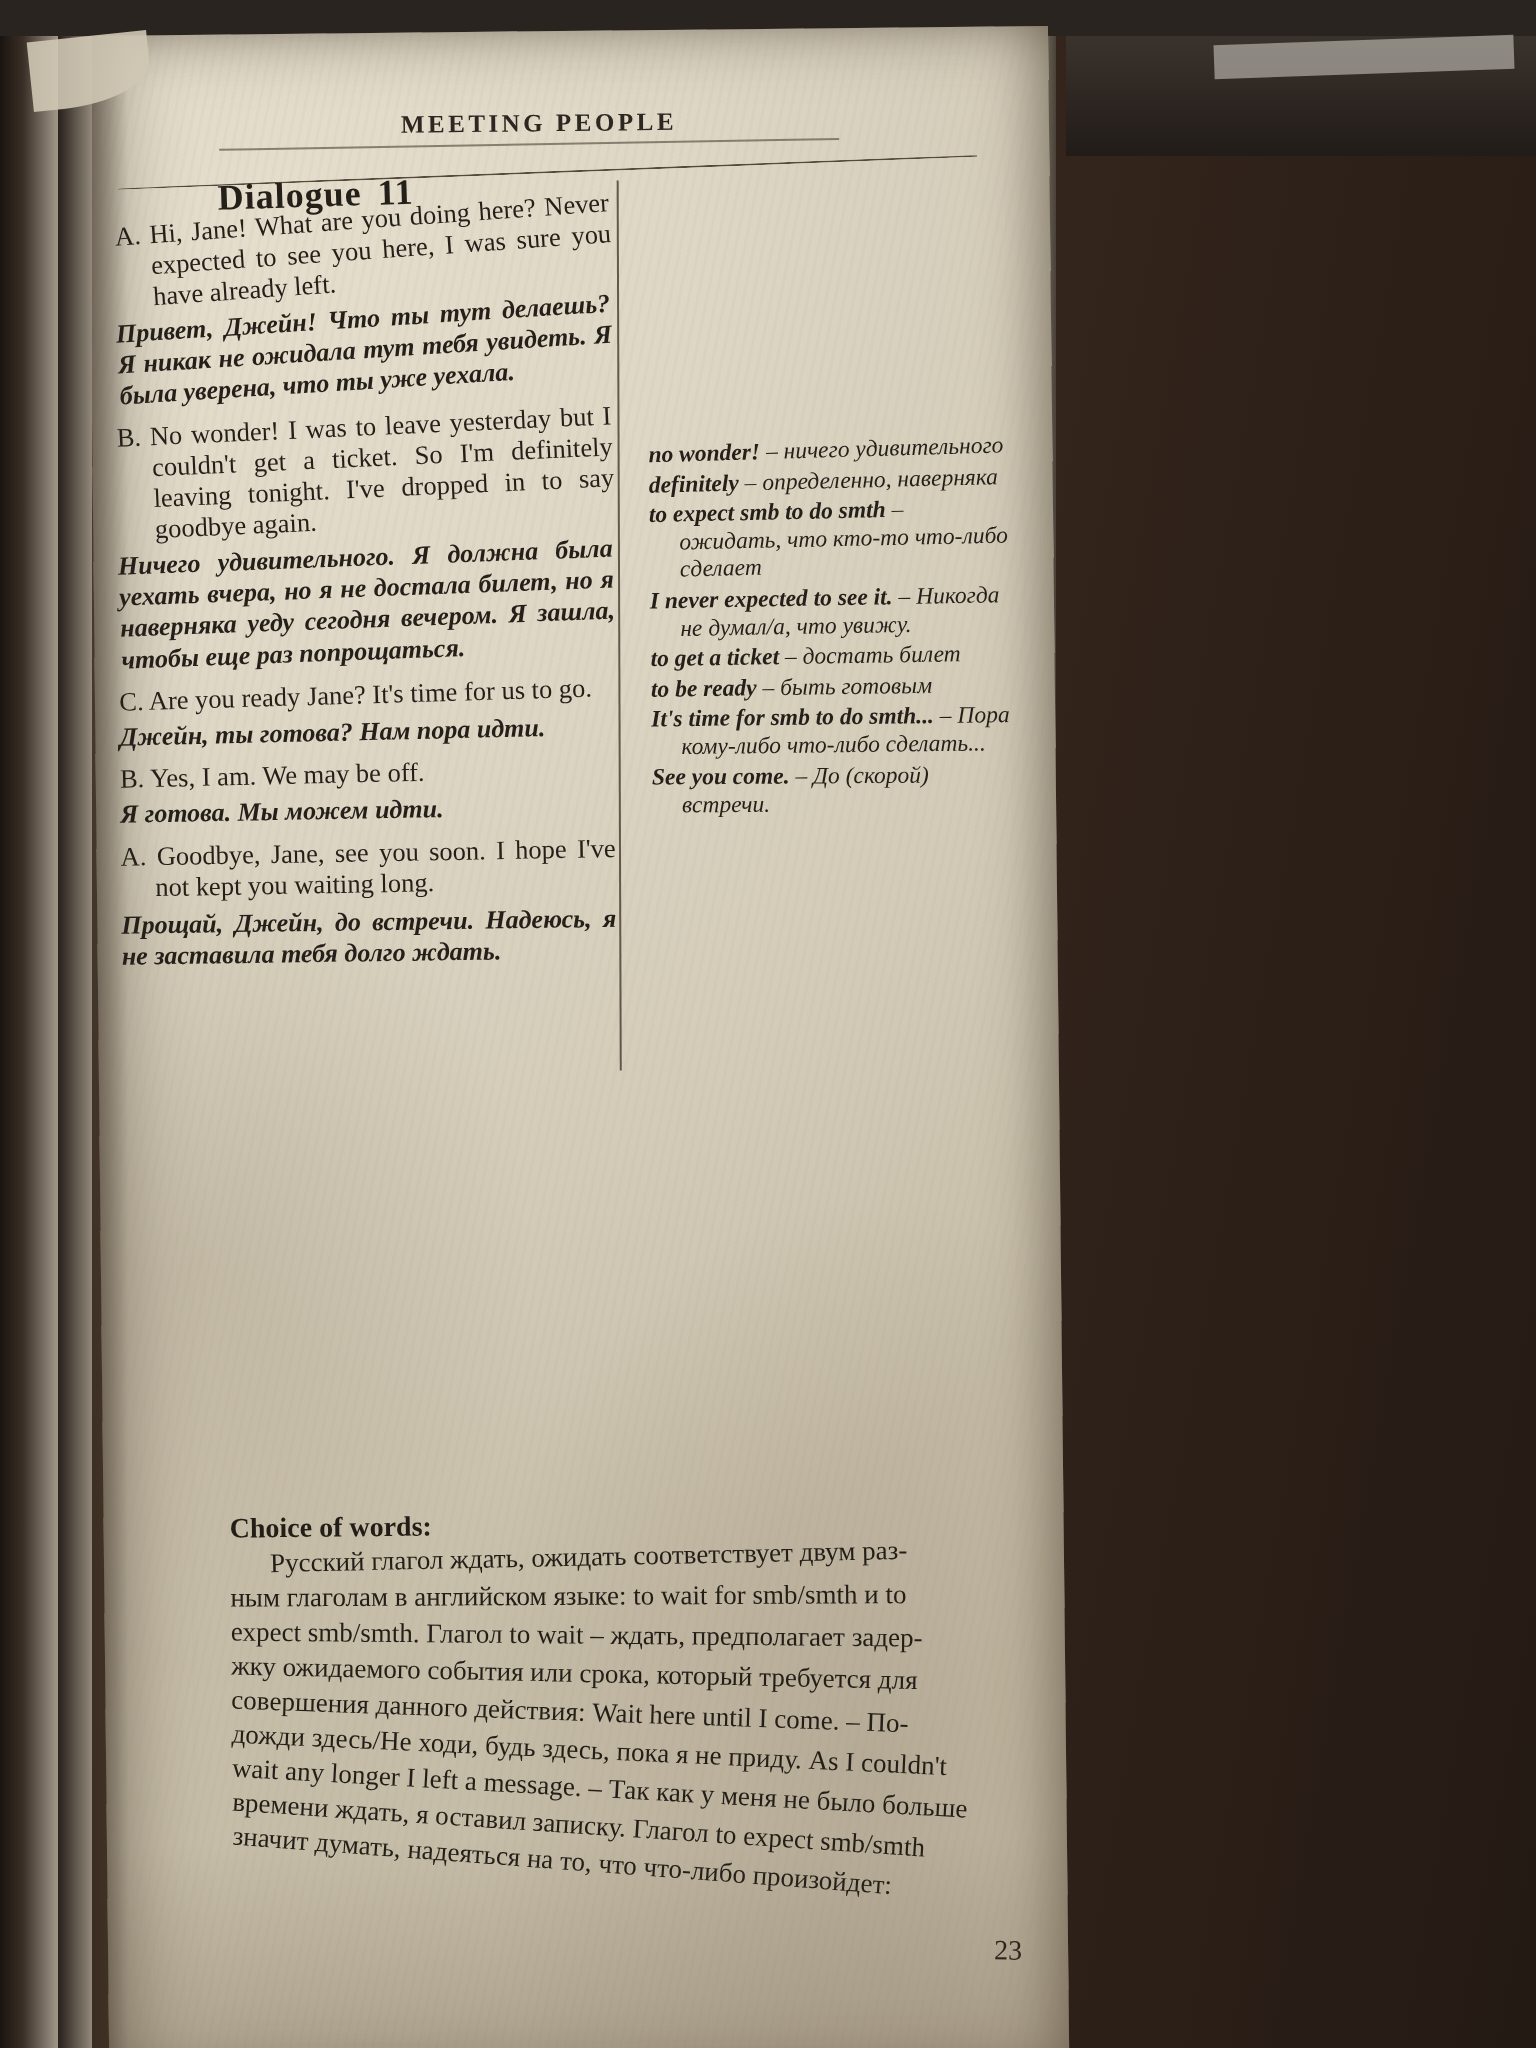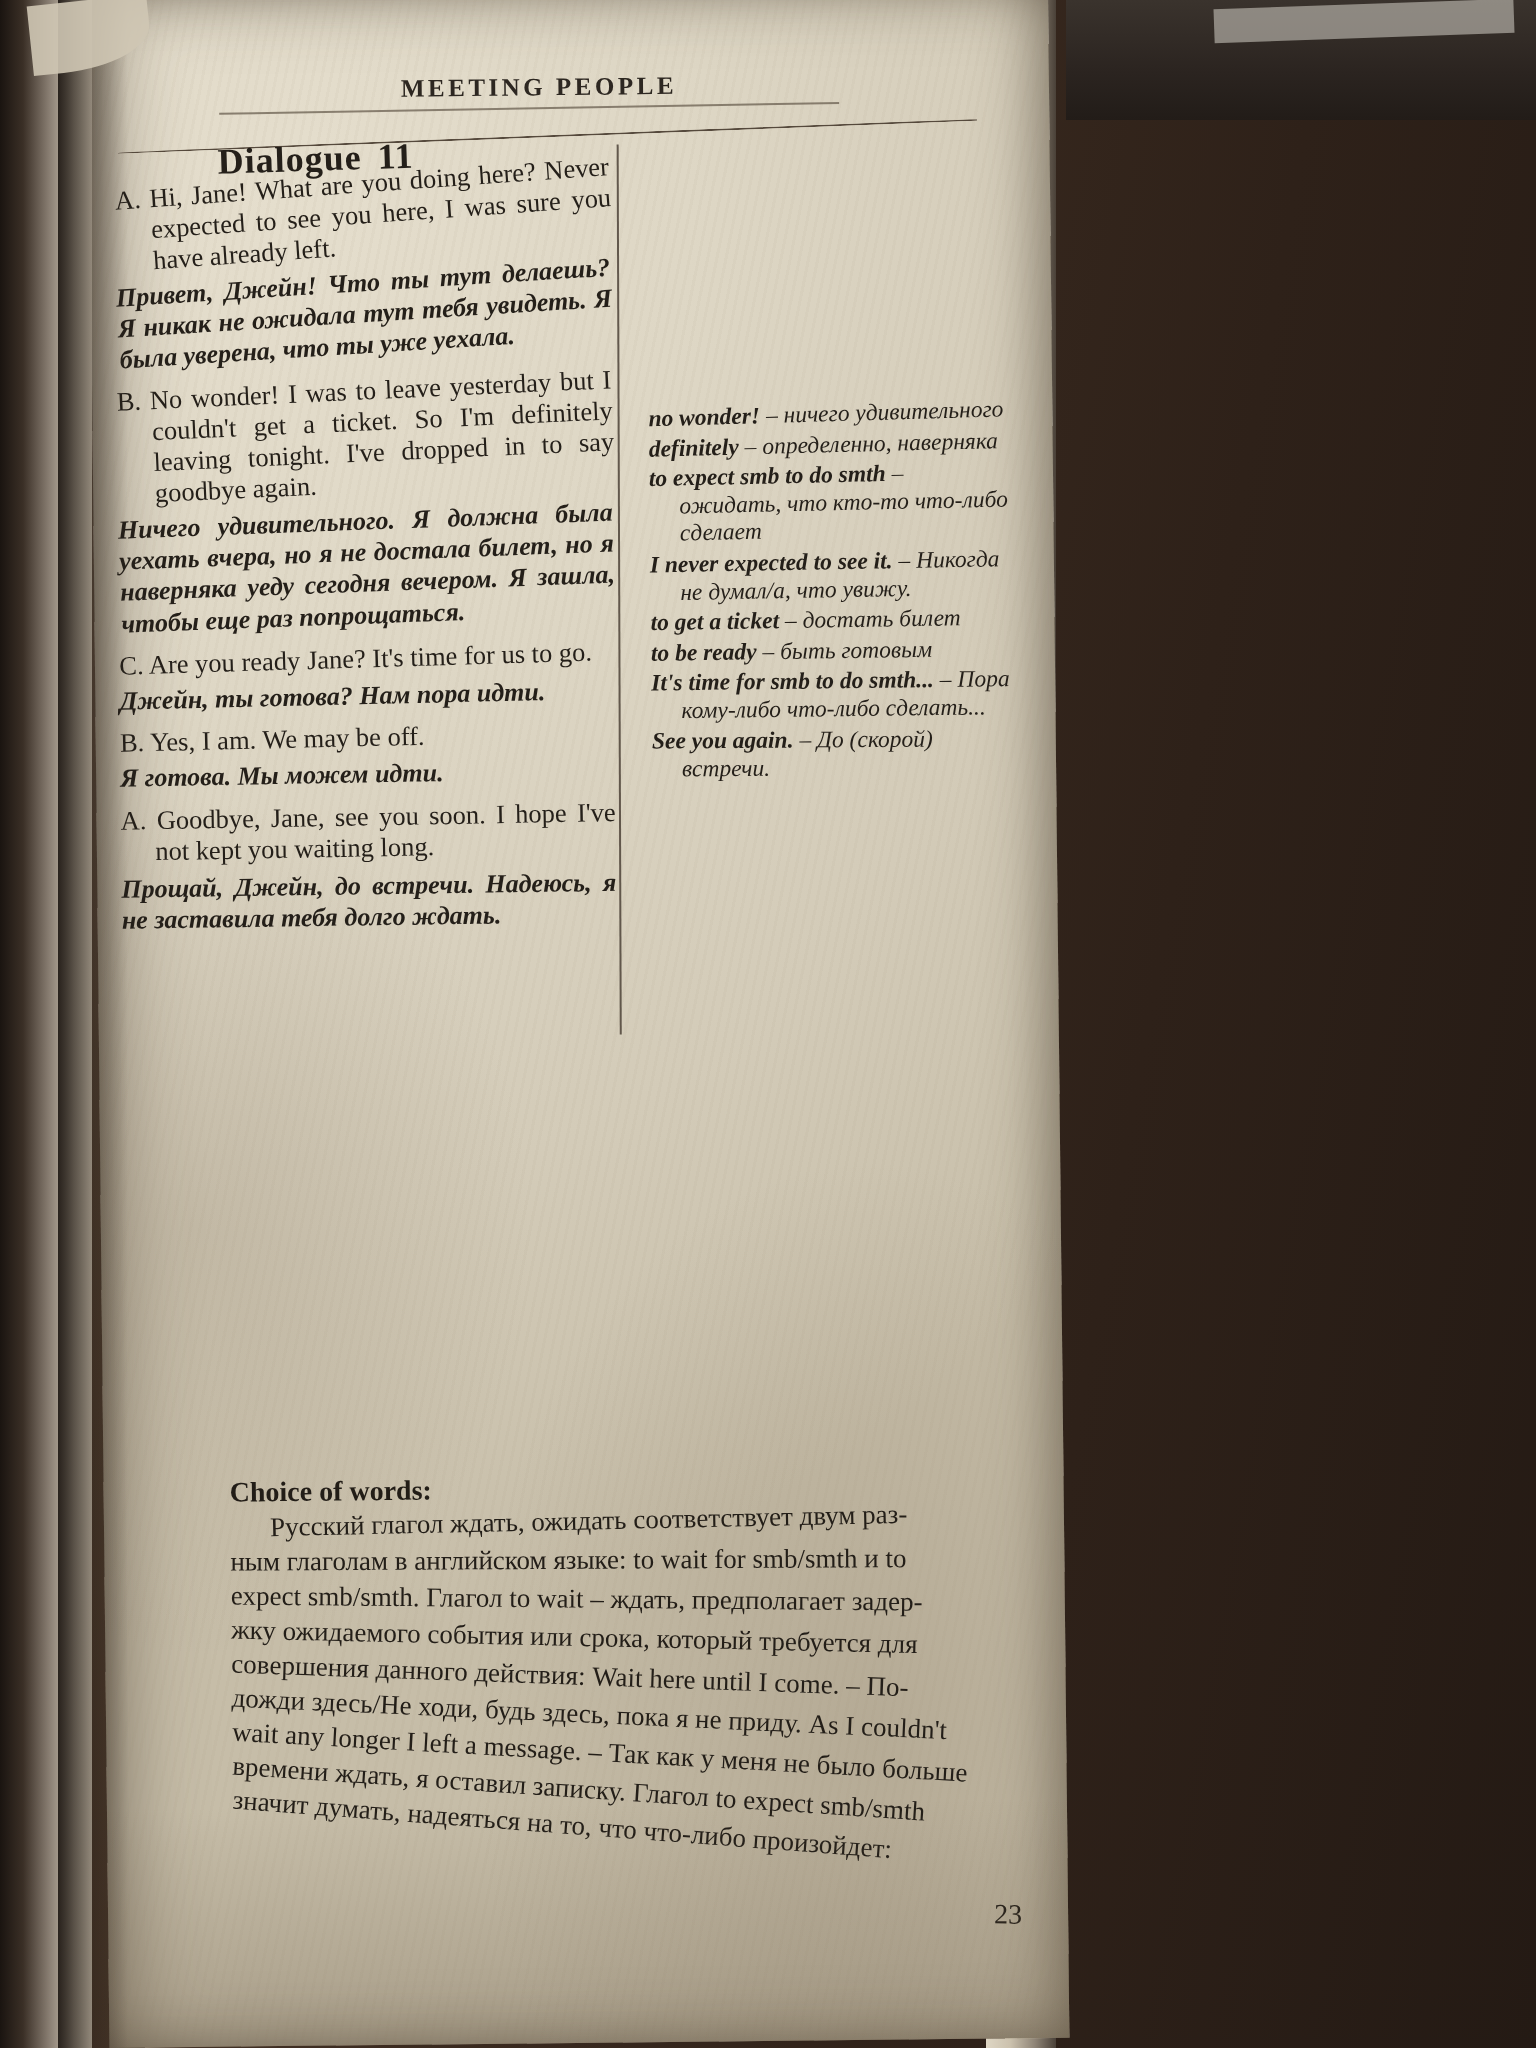"MEETING PEOPLE" #scene { margin-top: none -> 36px }
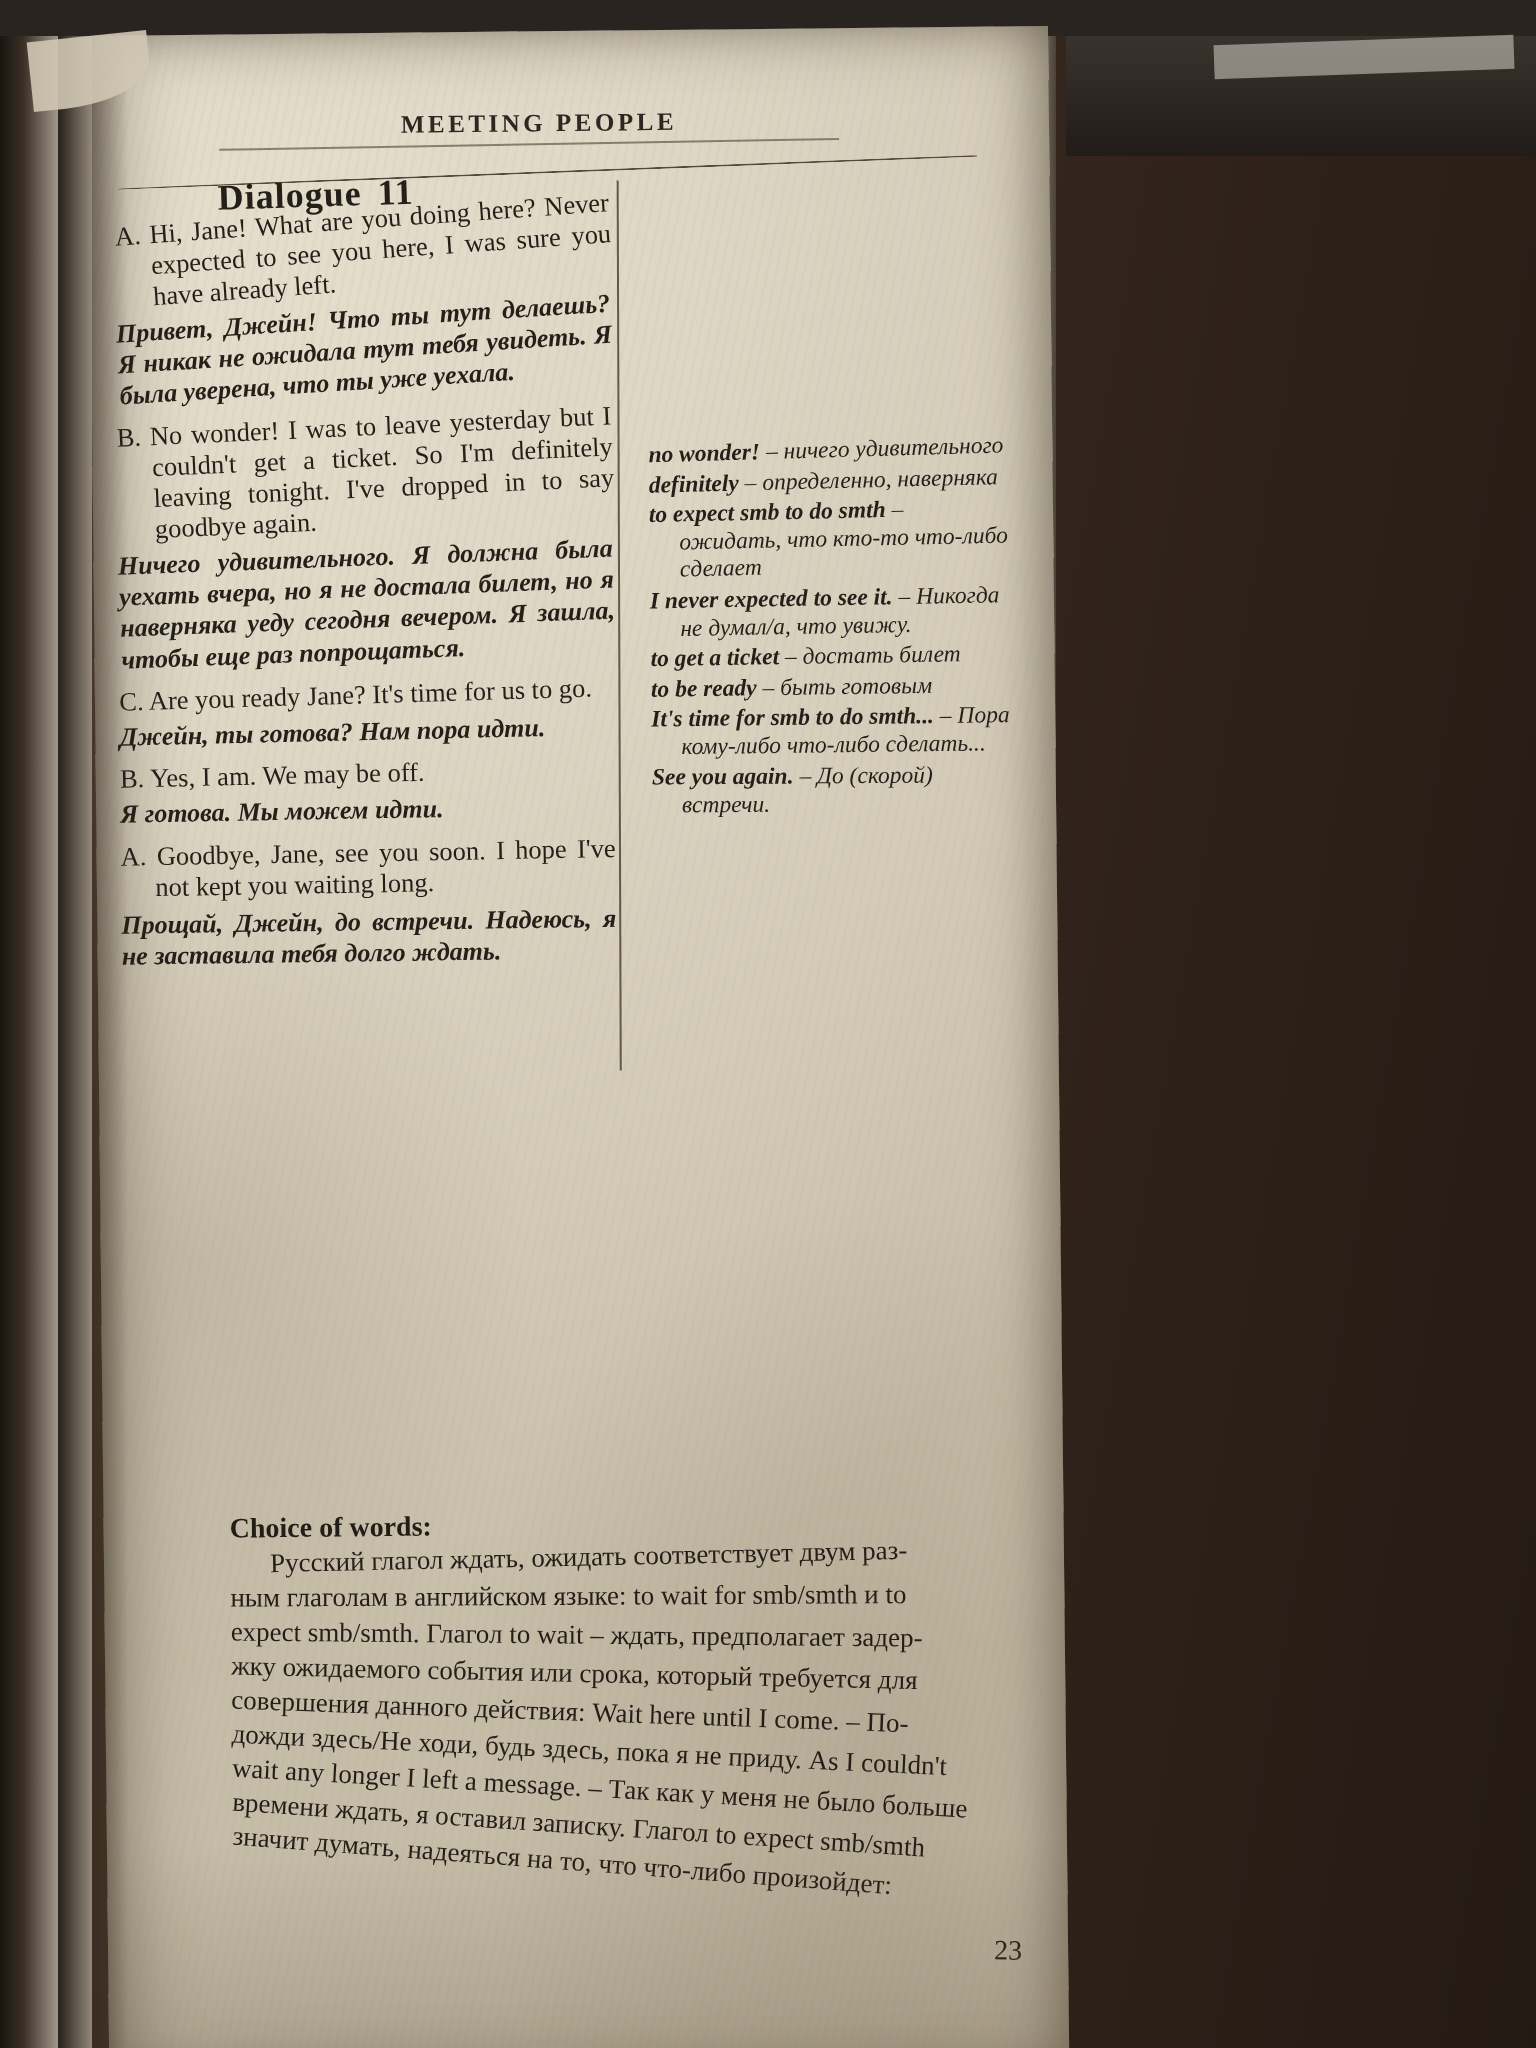"See you again." b { text: again -> come }
